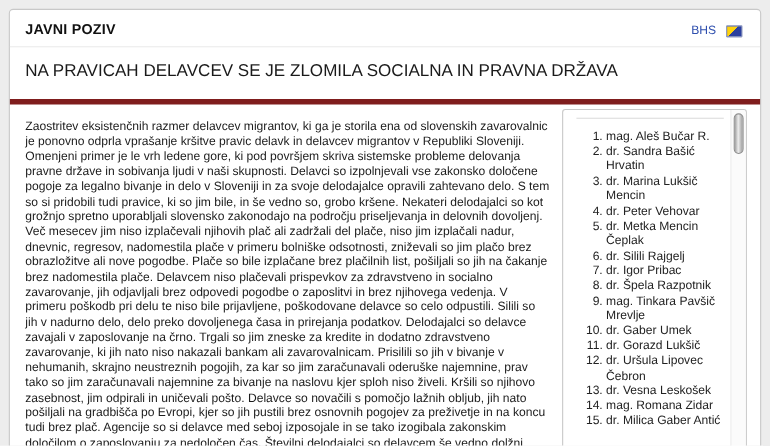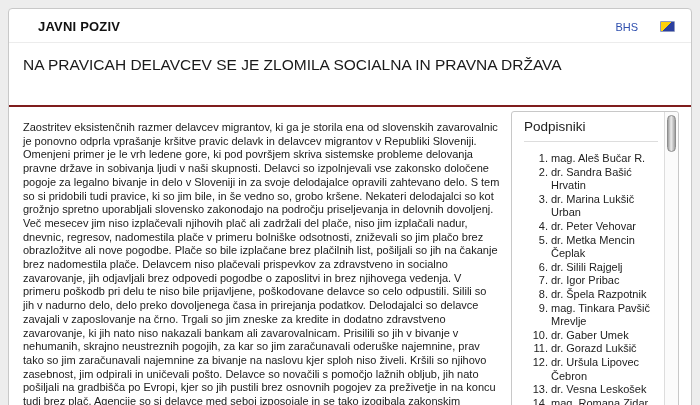"JAVNI POZIV" .card-header { align-items: center -> flex-end; padding: 10px 16px 8px 29px -> 10px 16px 8px 14px }
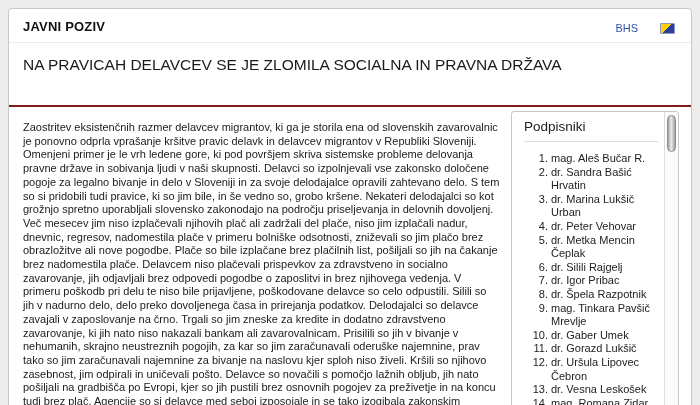"BHS" .lang { gap: 22px -> 9px }
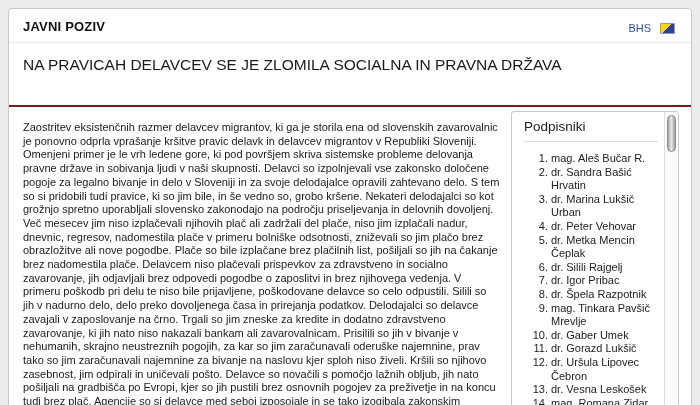"NA PRAVICAH DELAVCEV SE JE" .card-subtitle { border-bottom: 2px solid #7f1d1d -> 5px solid #7f1d1d; padding: 13px 16px 31px 14px -> 13px 16px 16px 14px }
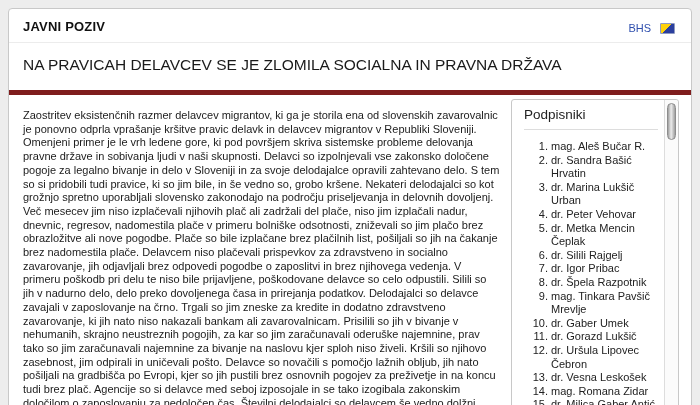"Podpisniki" h2 { html: <h2>Podpisniki</h2> -> none }
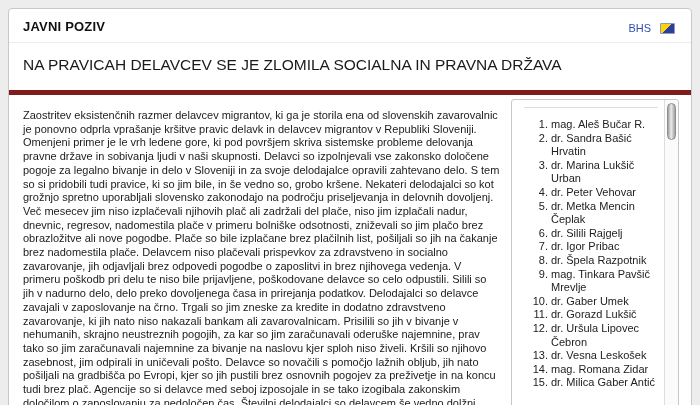"dr. Marina Lukšič Urban" li { text: Urban -> Mencin }
